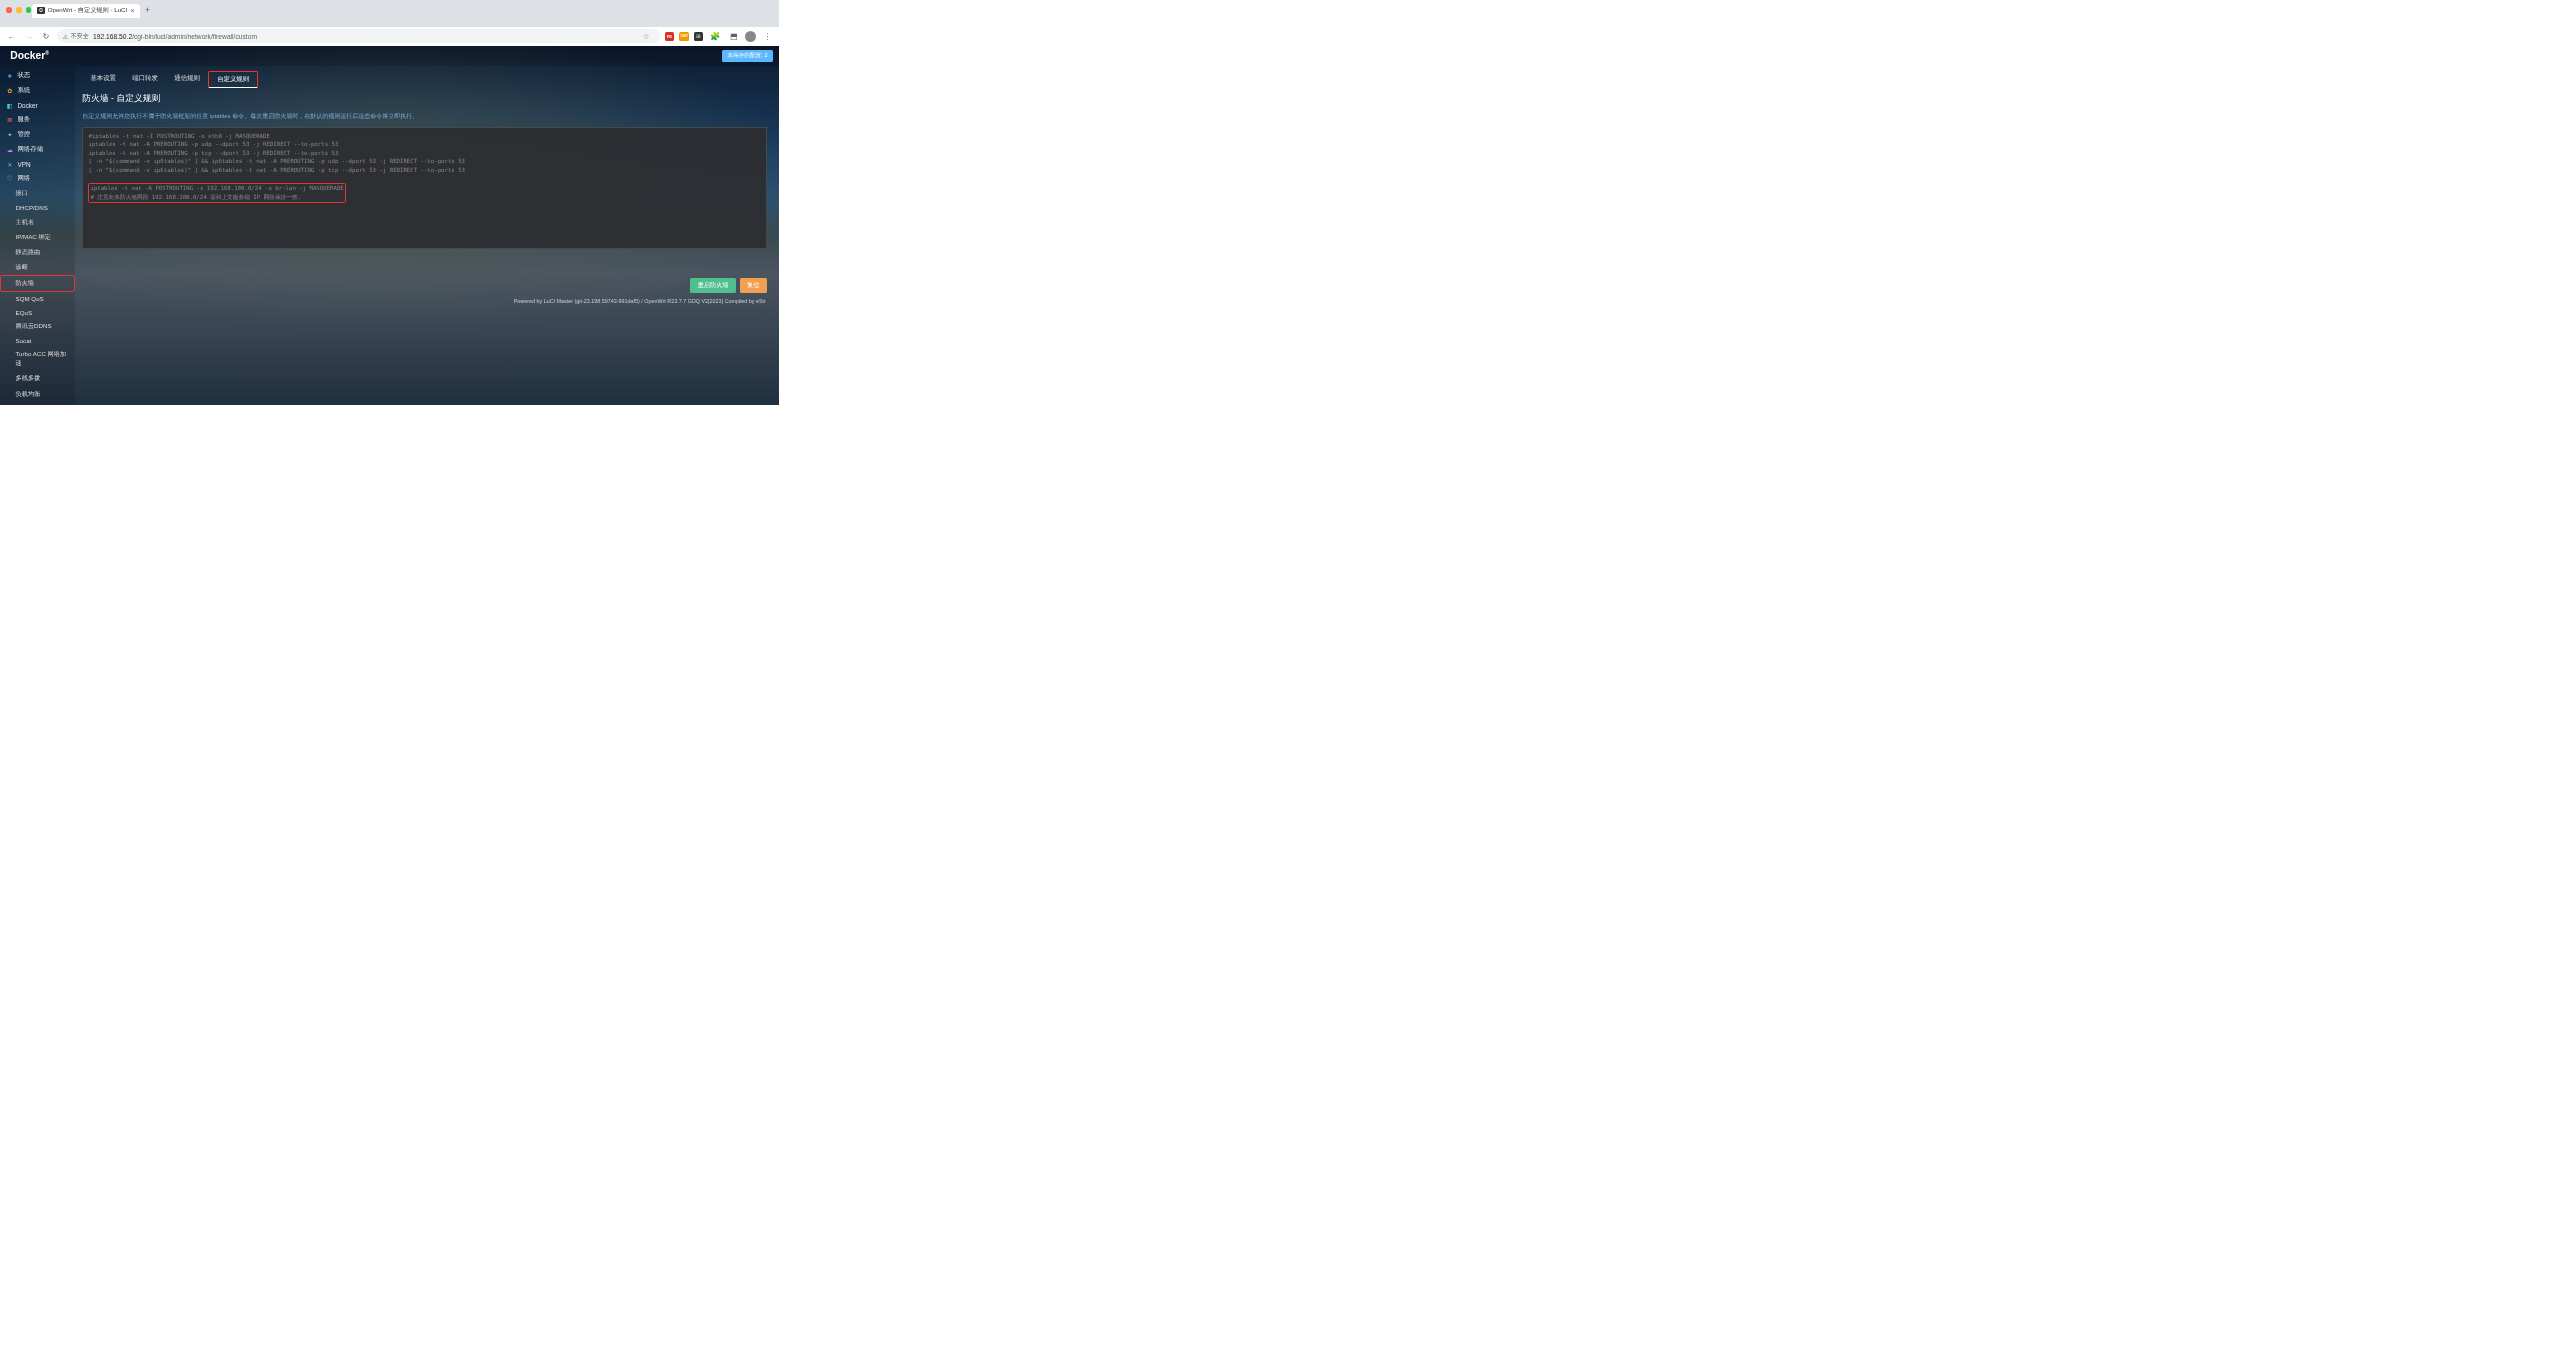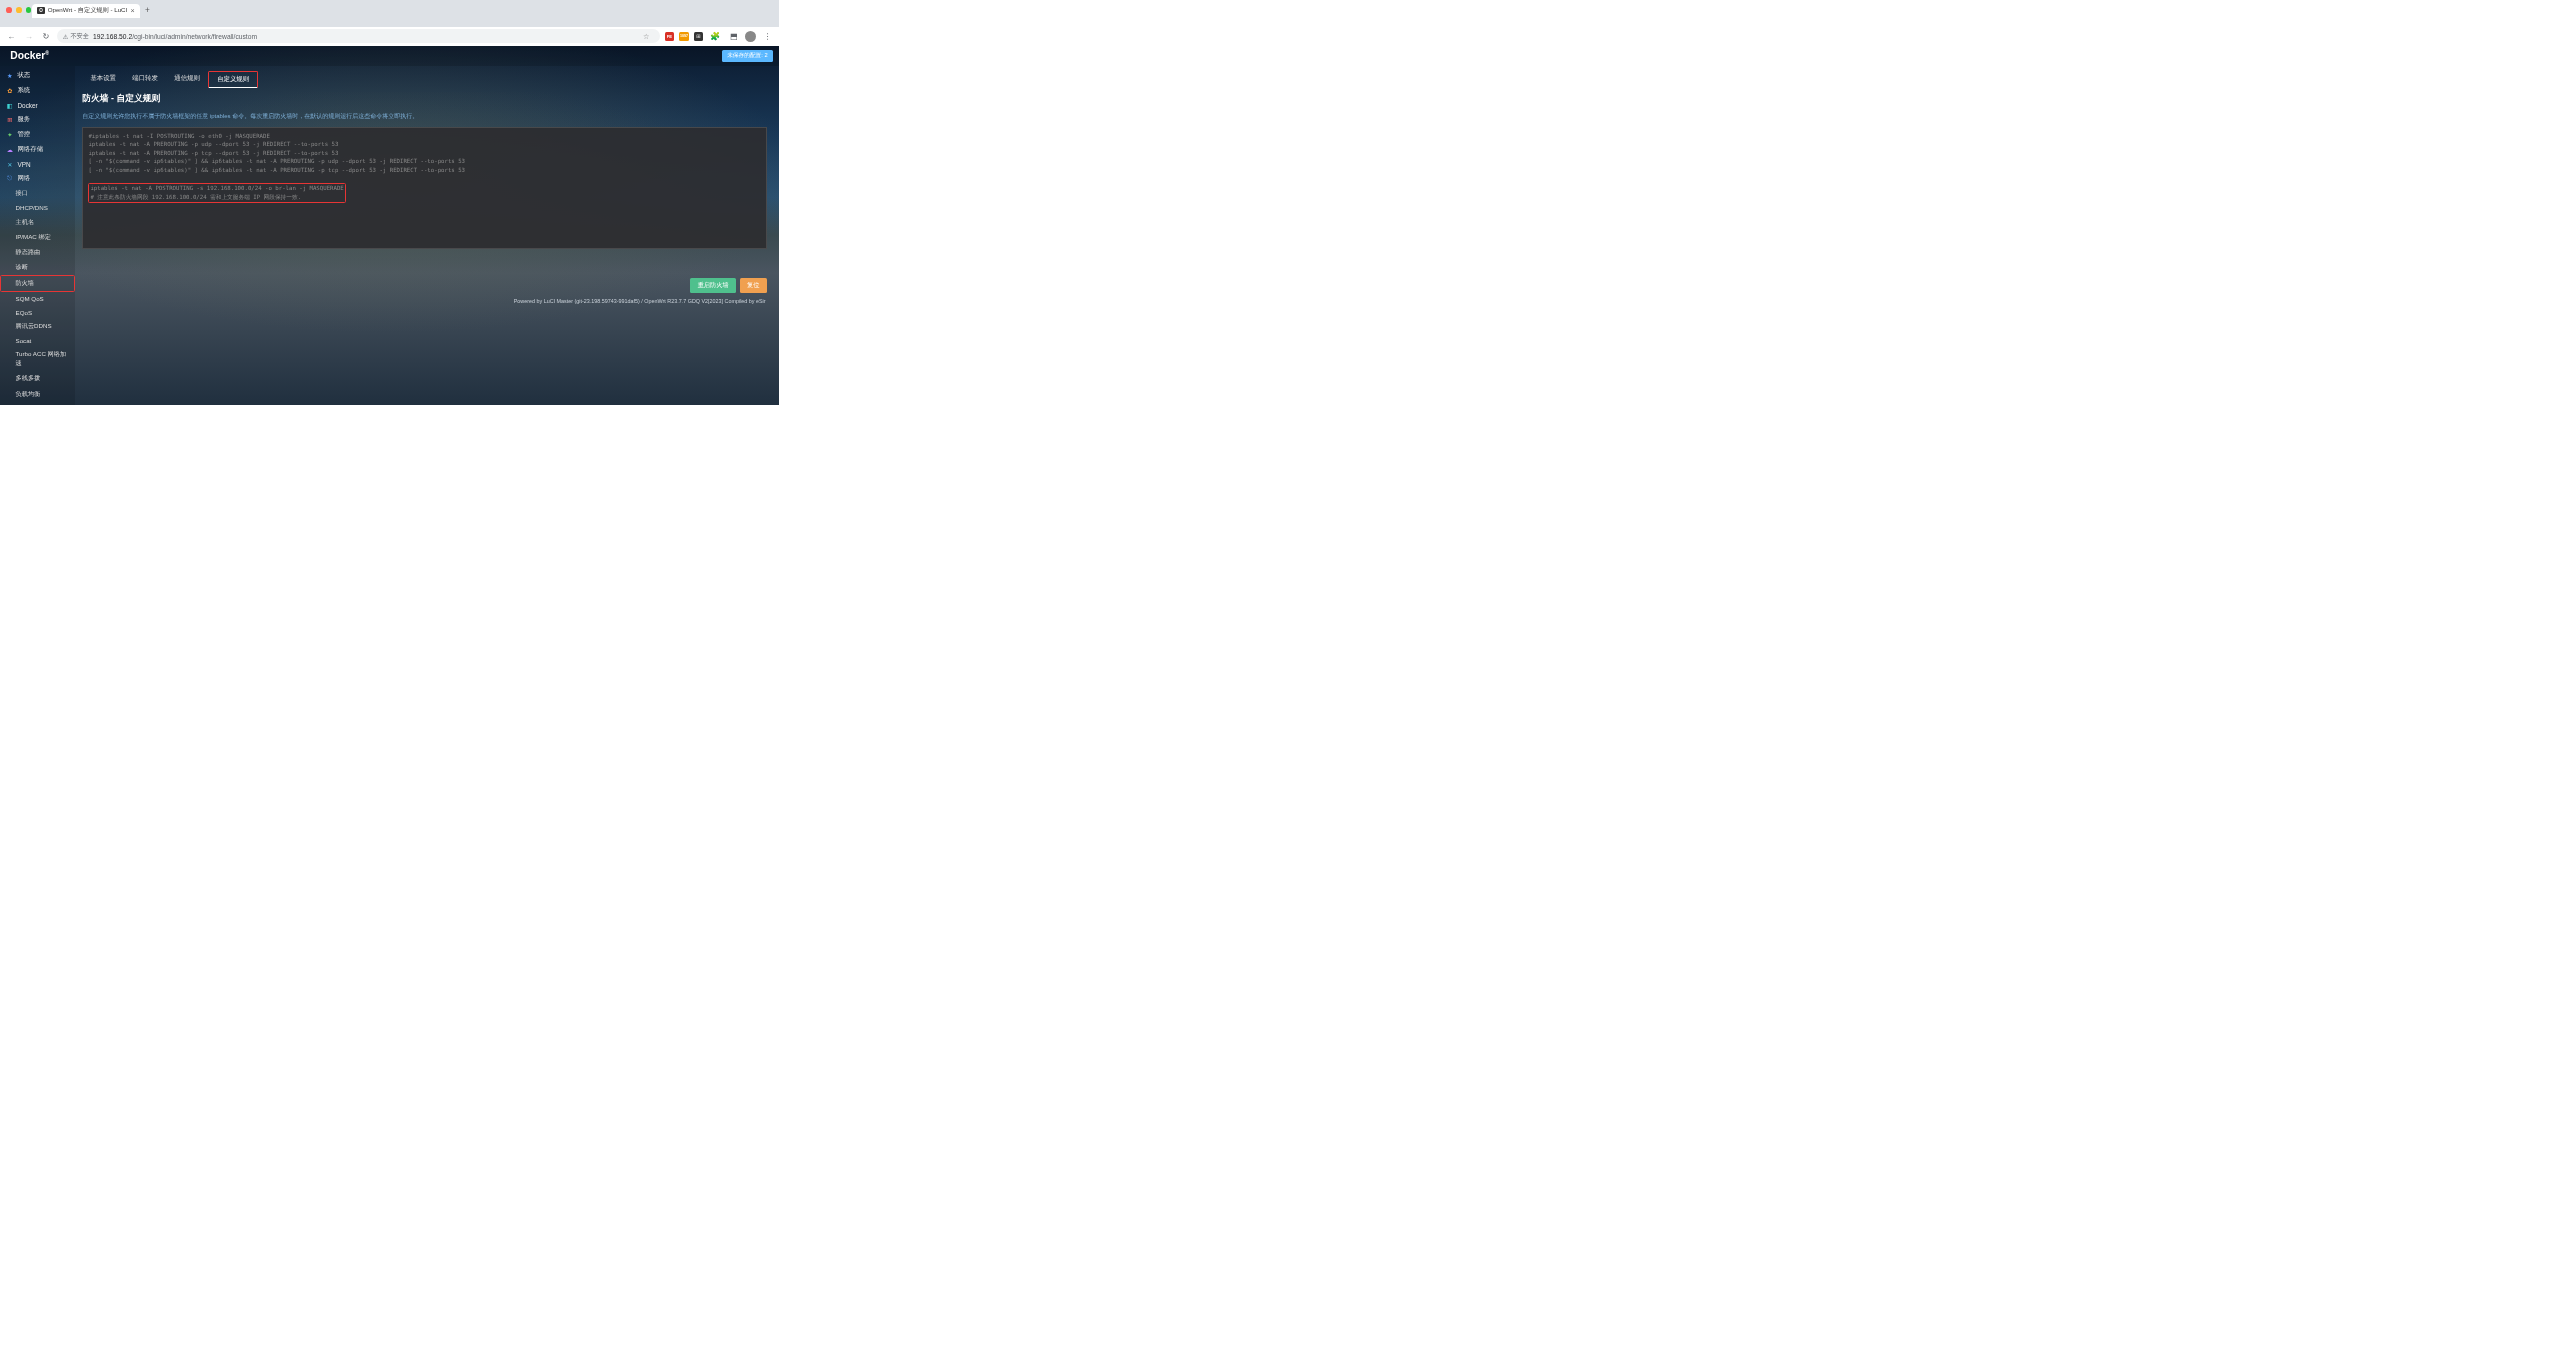"防火墙 - 自定义规则" .page-title { font-weight: 700 -> 400 }
